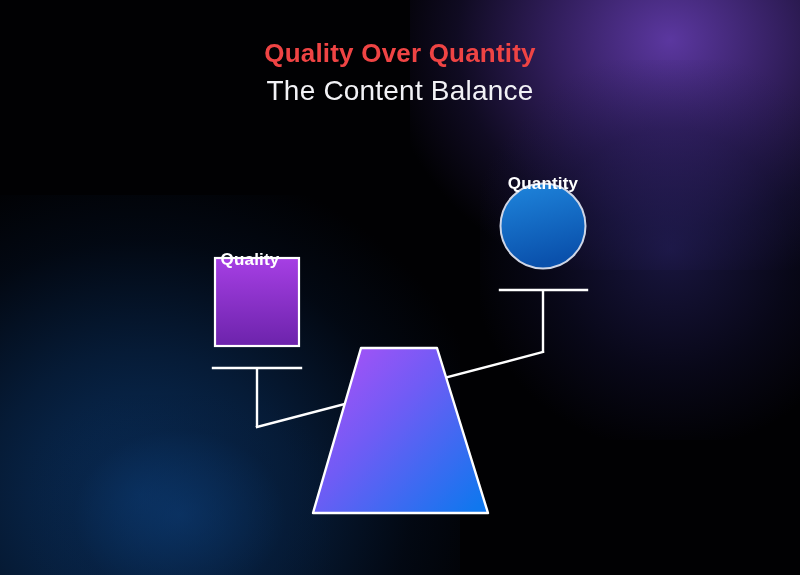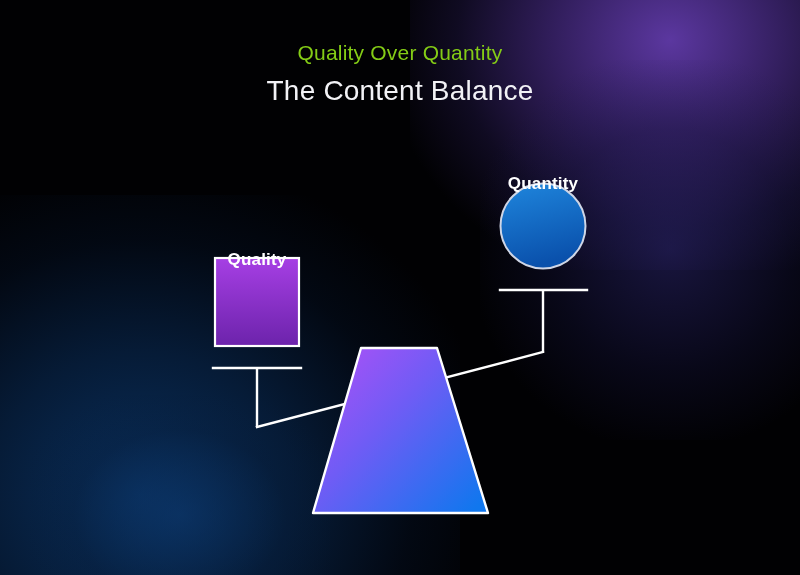"Quality Over Quantity" #page-title { color: #84cc16 -> #ef4444; font-size: 21px -> 26px; font-weight: normal -> bold }
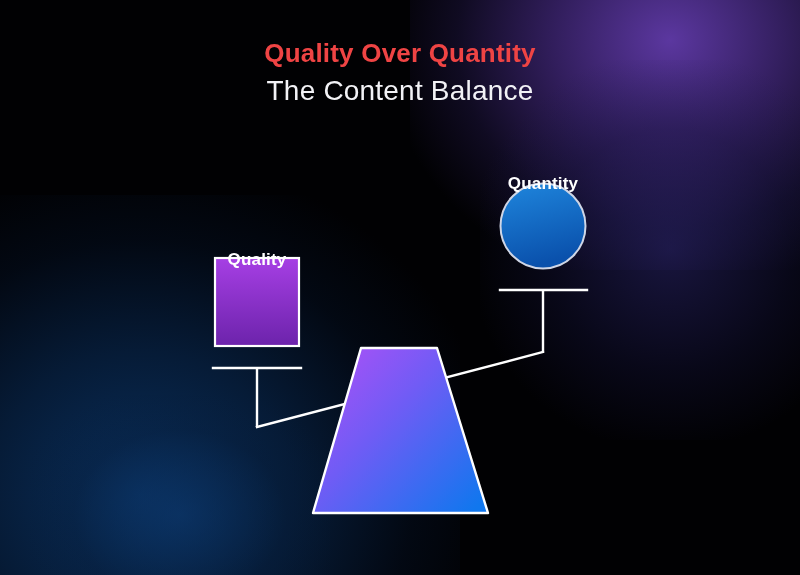"Quality" #label-quality { left: 257px -> 250px }
